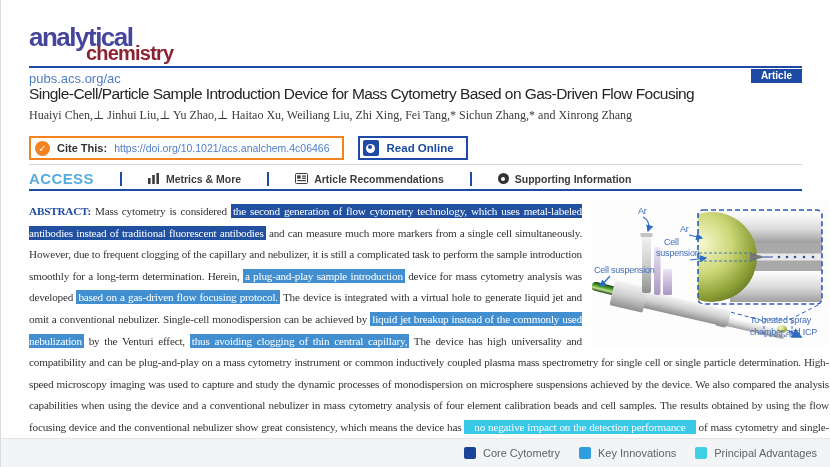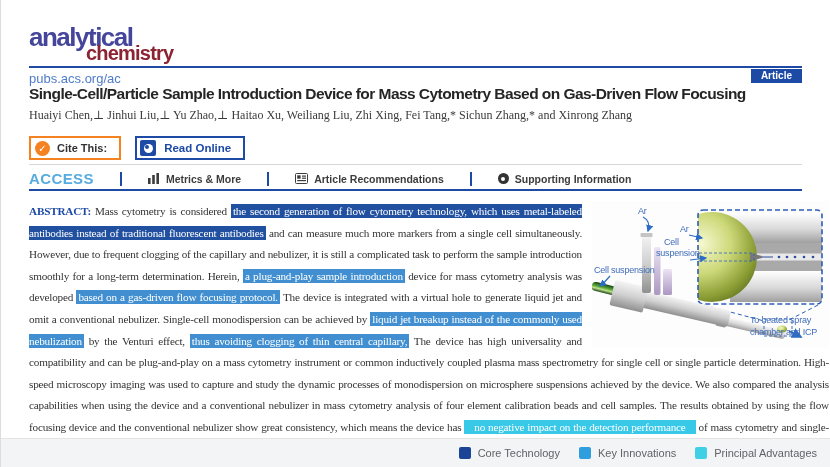"Single-Cell/Particle Sample Introduction" .title { font-weight: bold -> normal }
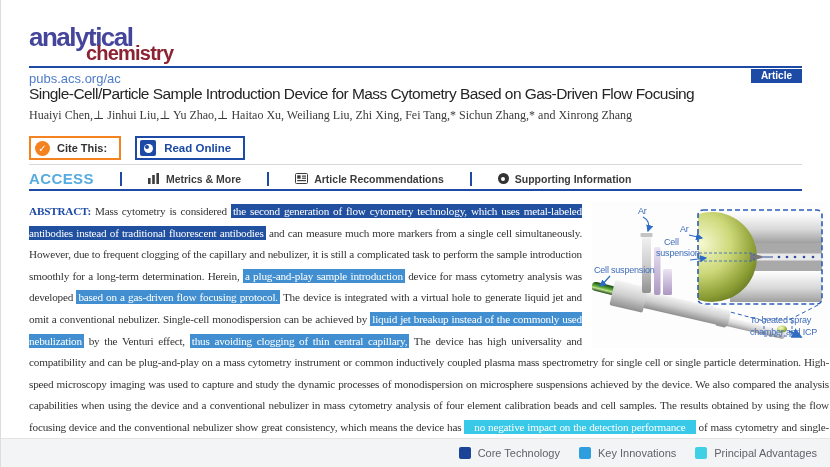"https://doi.org/10.1021/acs.analchem.4c0" a.doi-link { html: none -> <a>https://doi.org/10.1021/acs.analchem.4c06466</a> }
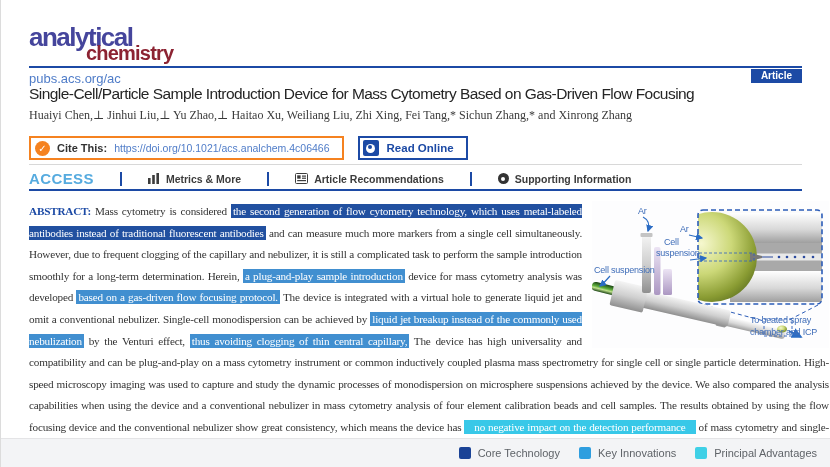"Core Technology" span { text: Technology -> Cytometry }
